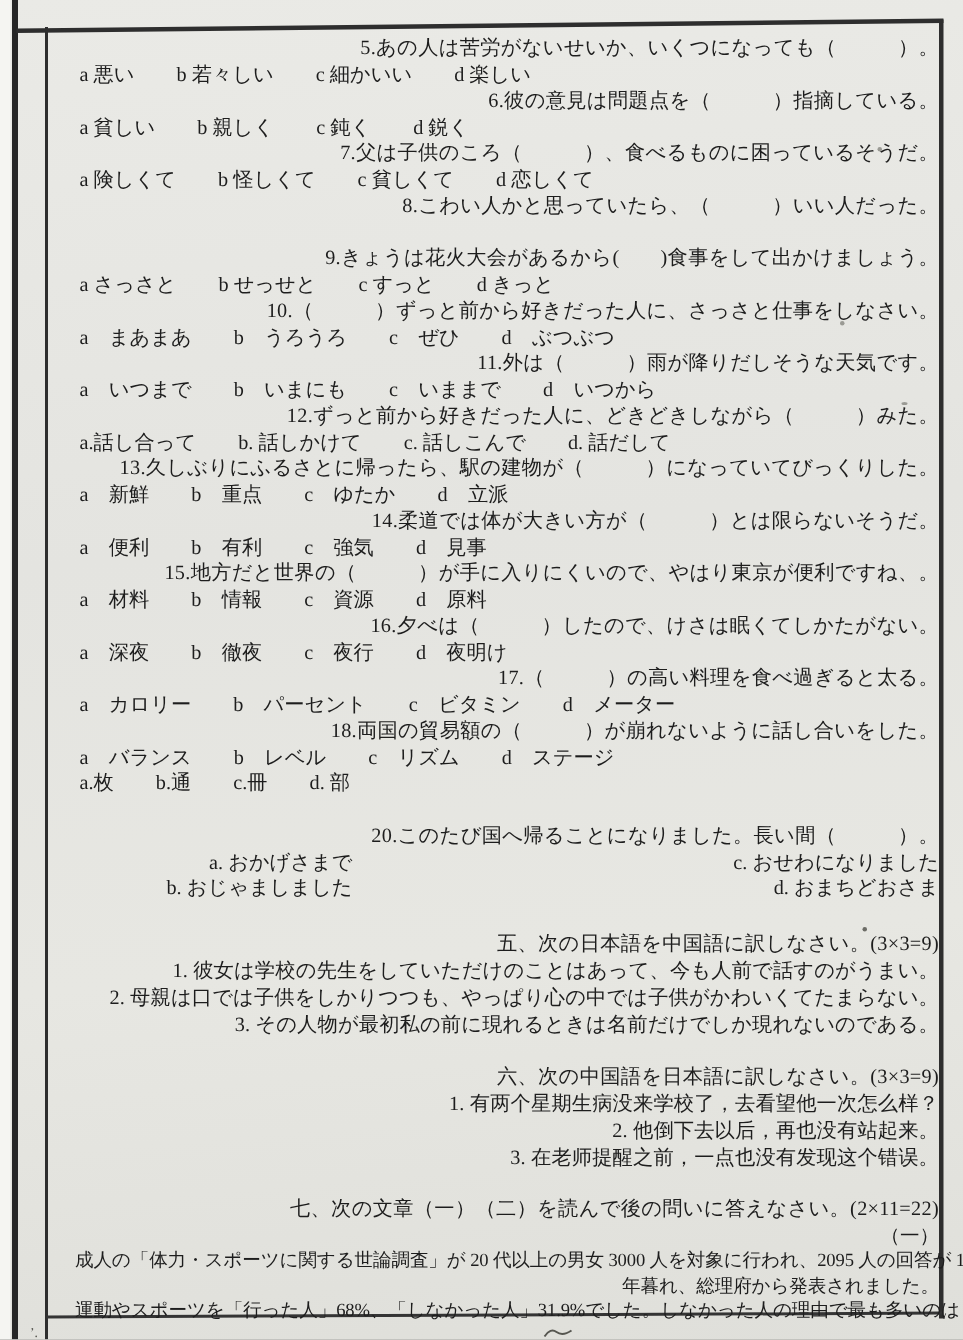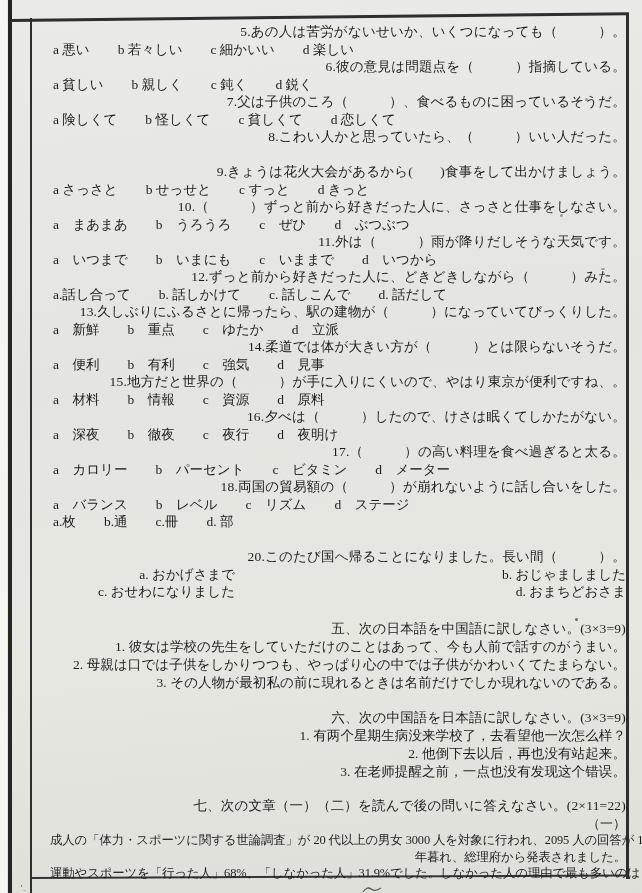"b. おじゃましました" span.opt { order: before "c. おせわになりました" -> after "c. おせわになりました" }
